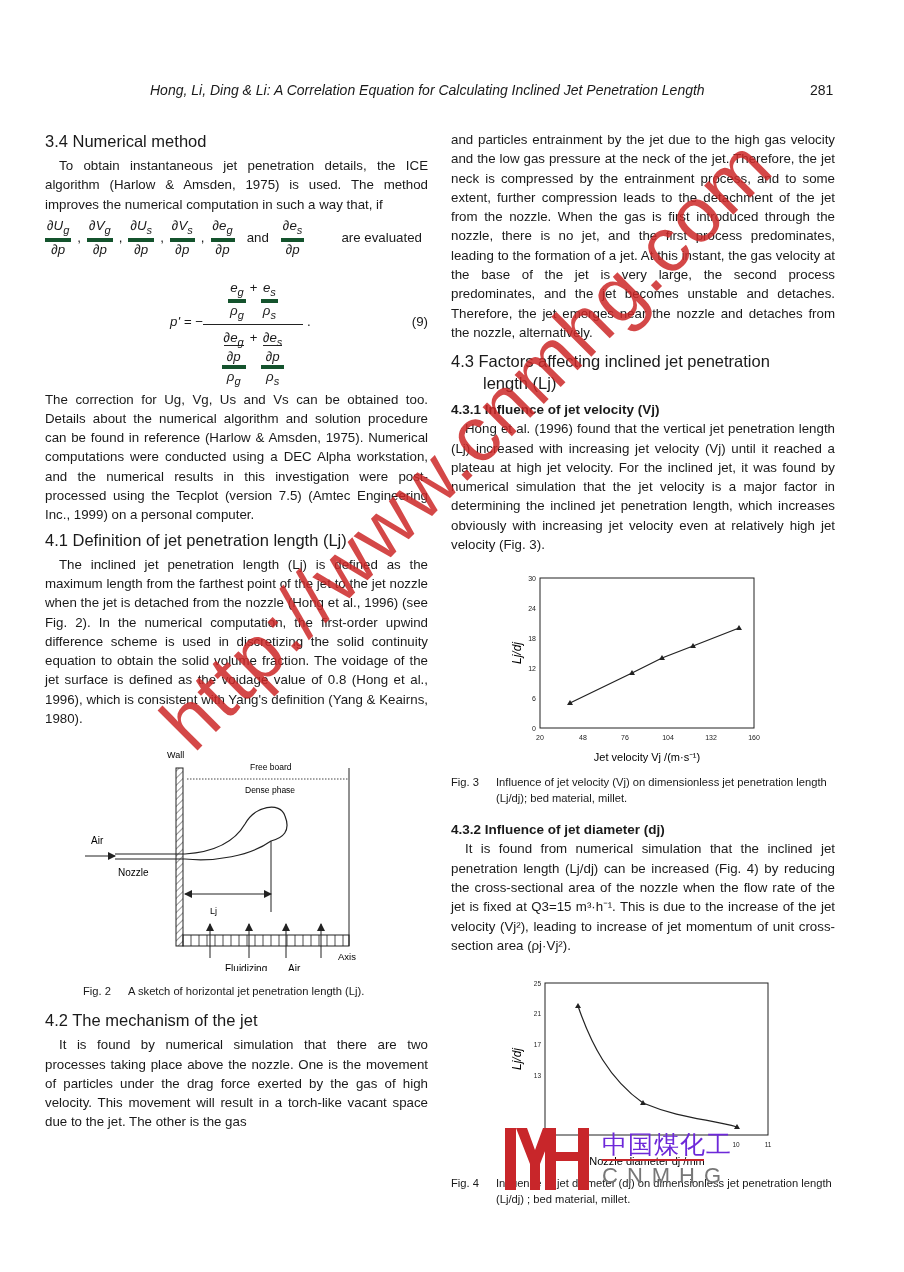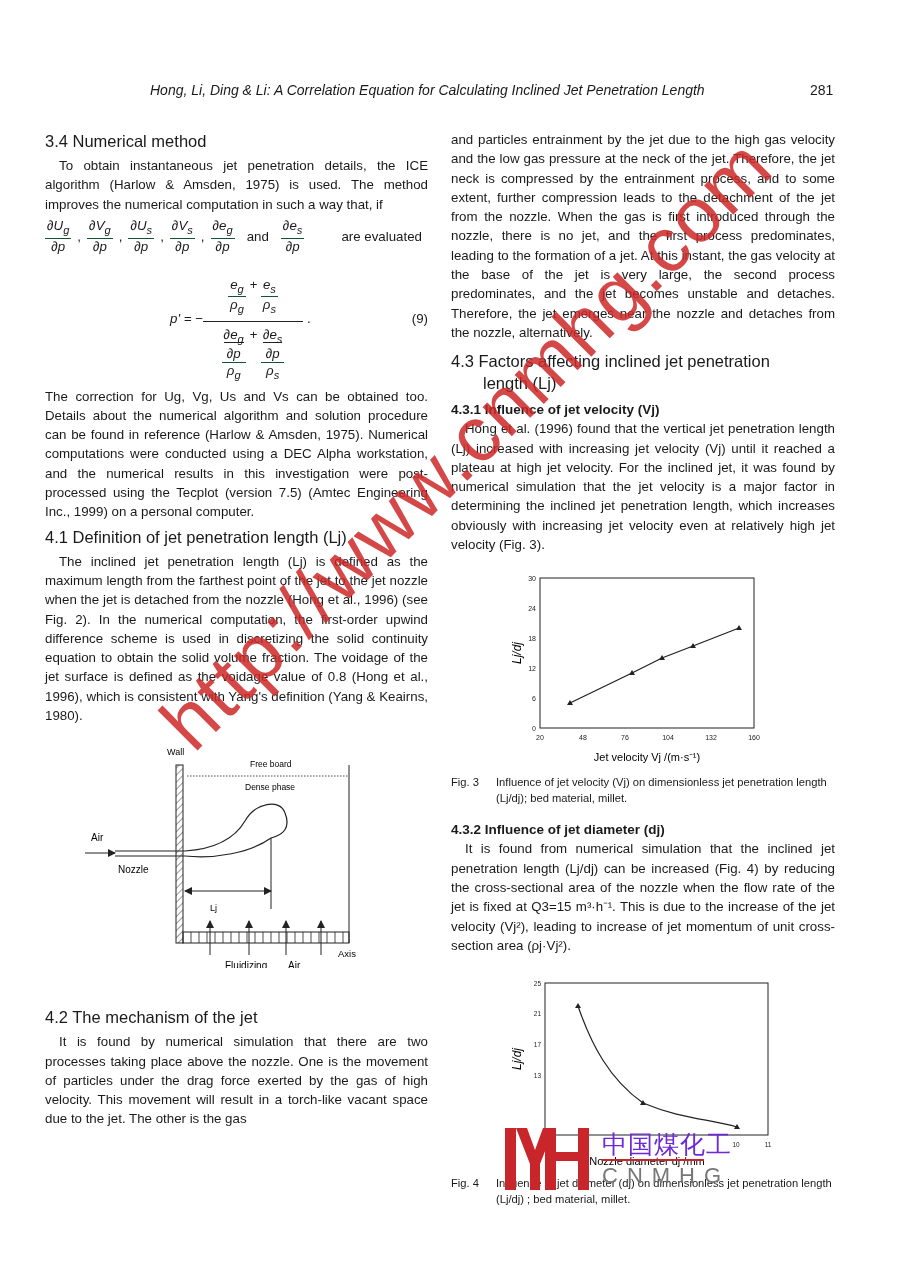"∂Ug" .frac .num { border-bottom: 1px solid #14532d -> 4px solid #14532d }
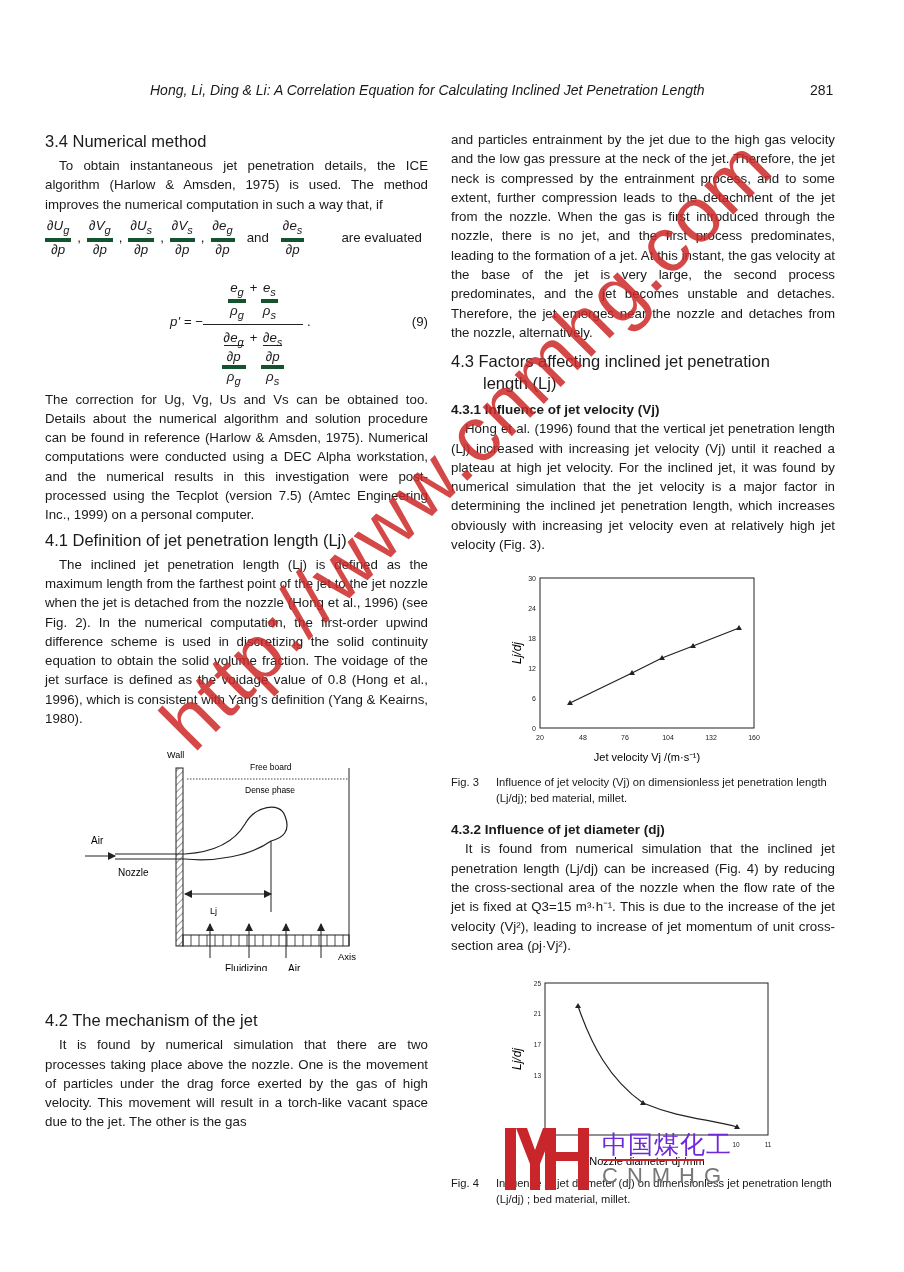"Fig. 2" div.caption { html: none -> <div> <span>Fig. 2</span> <span>A sketch of horizontal jet penetration length (Lj).</span> </div> }
